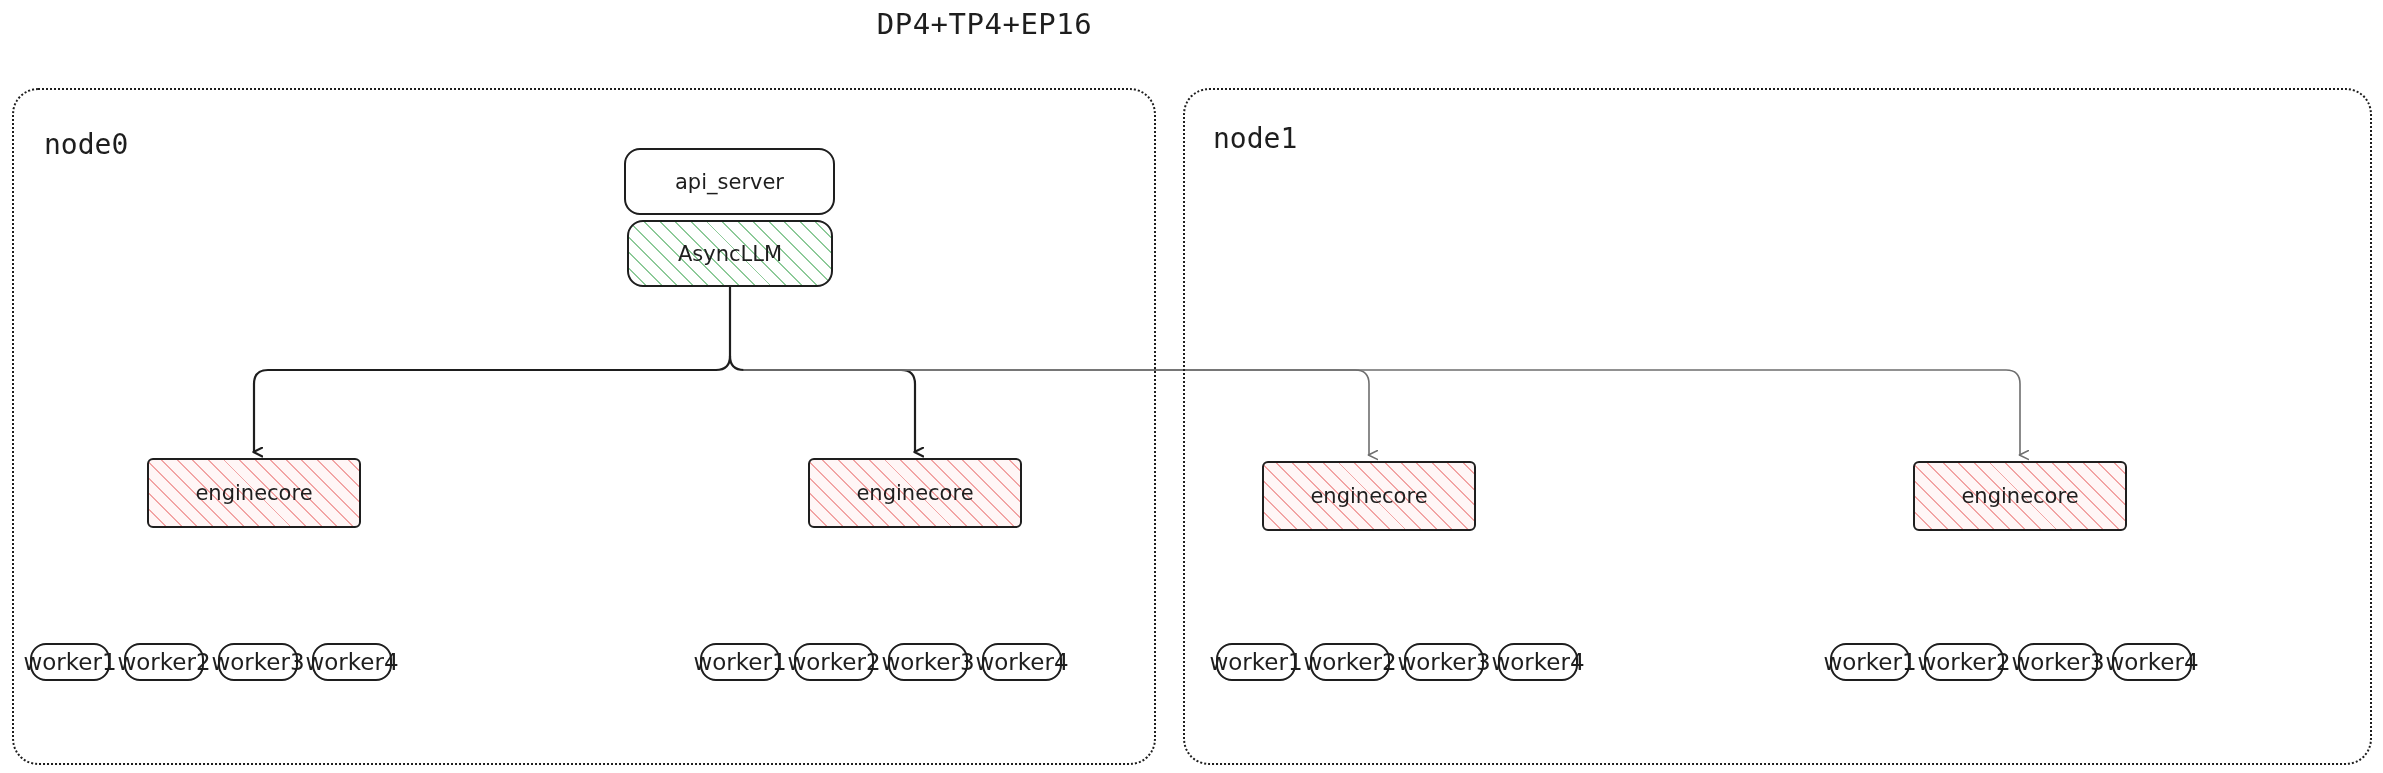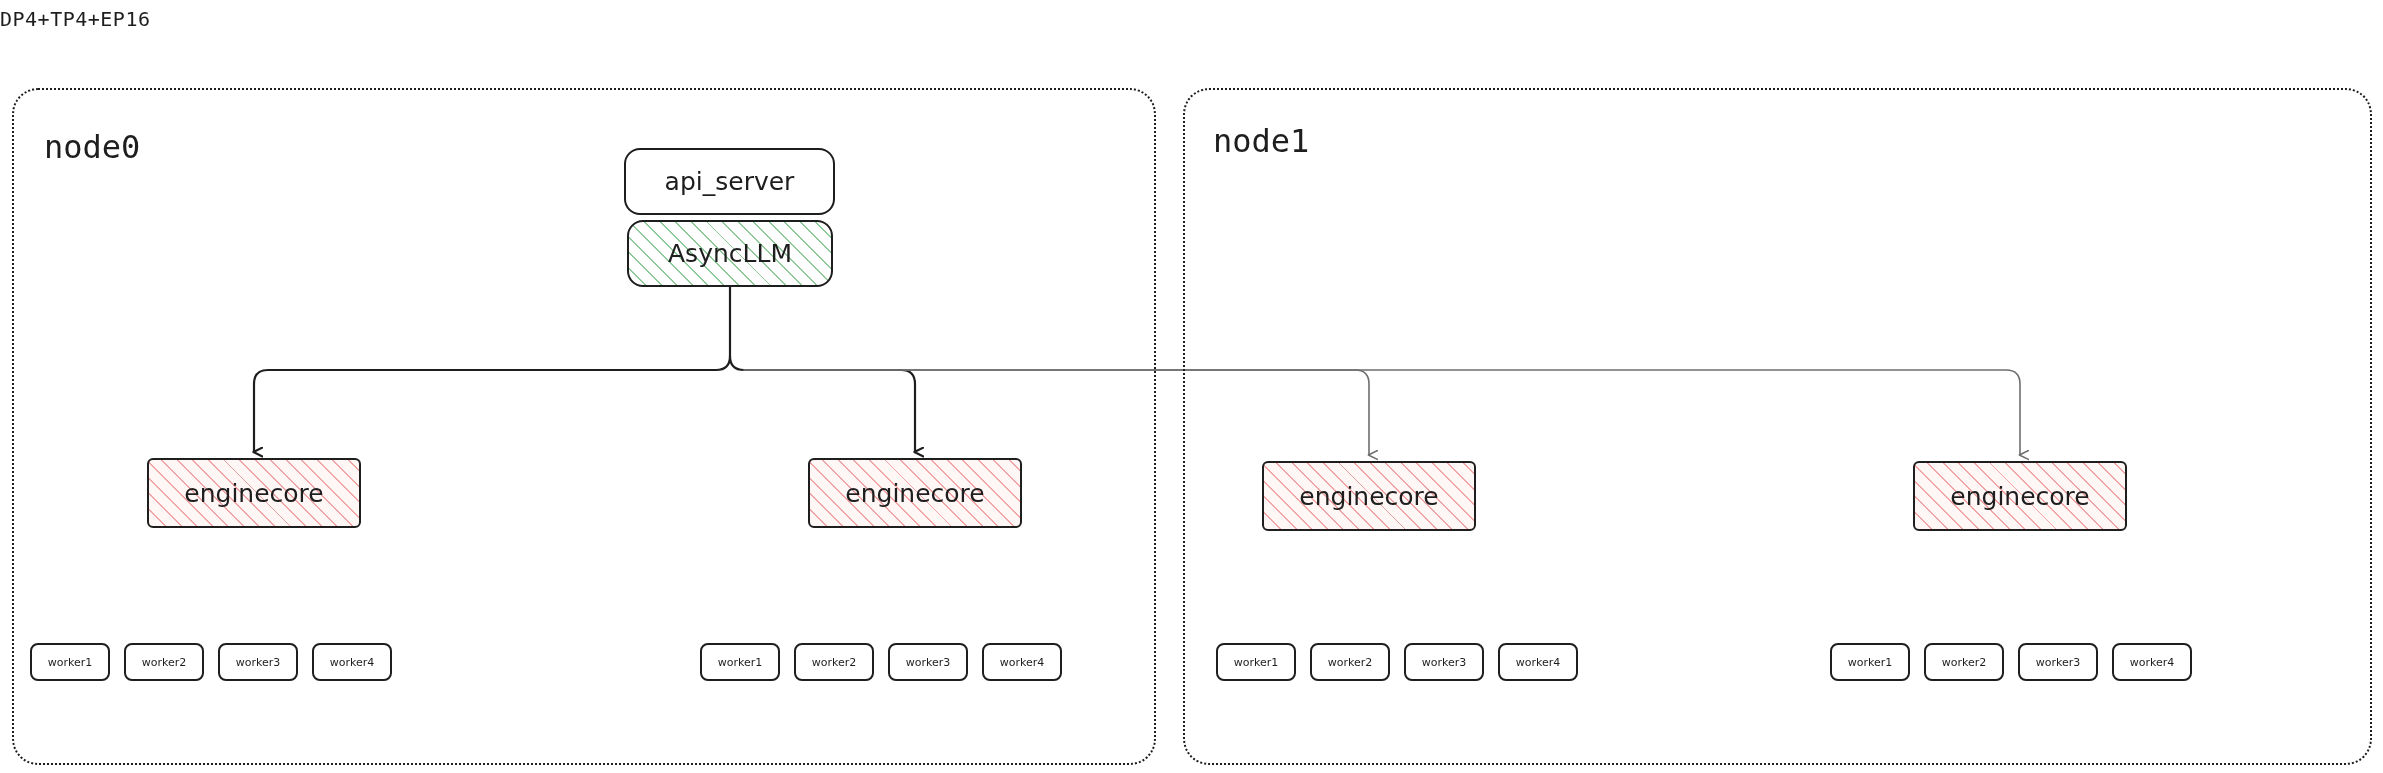"DP4+TP4+EP16" .title-text { font-size: 20px -> 29px; text-align: none -> center }
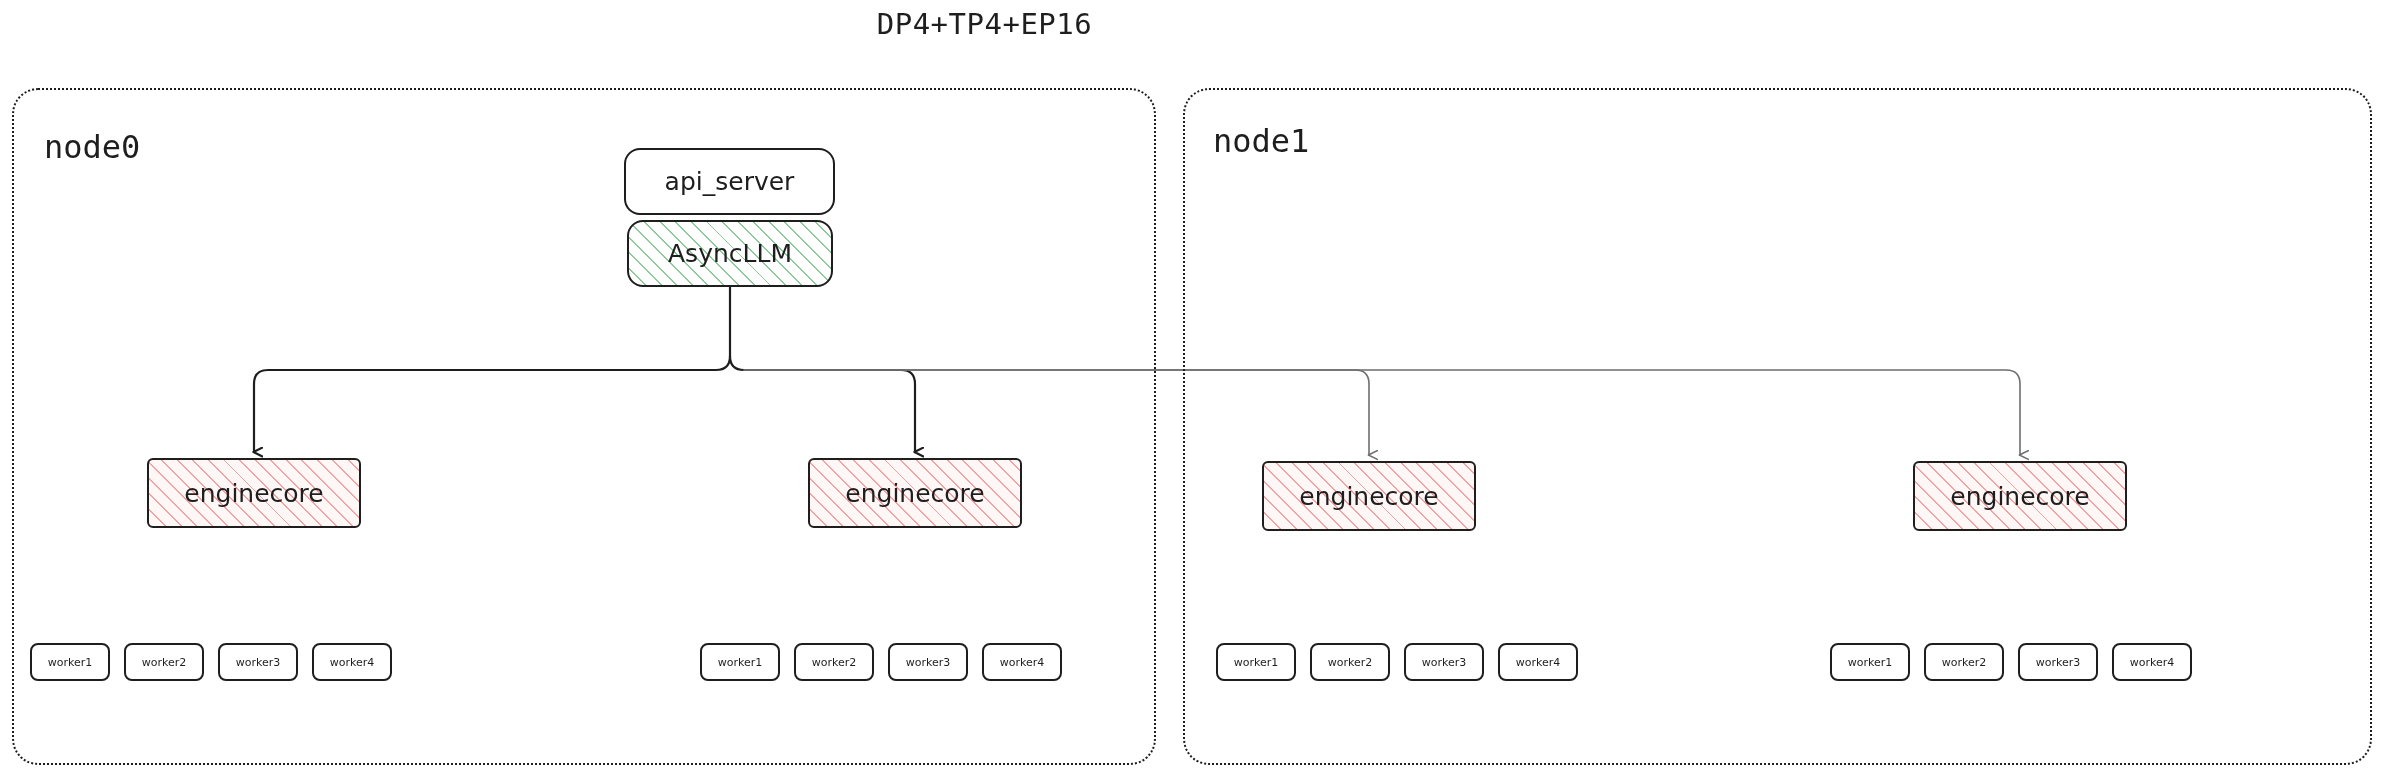"node0" .node-label { font-size: 32px -> 28px }
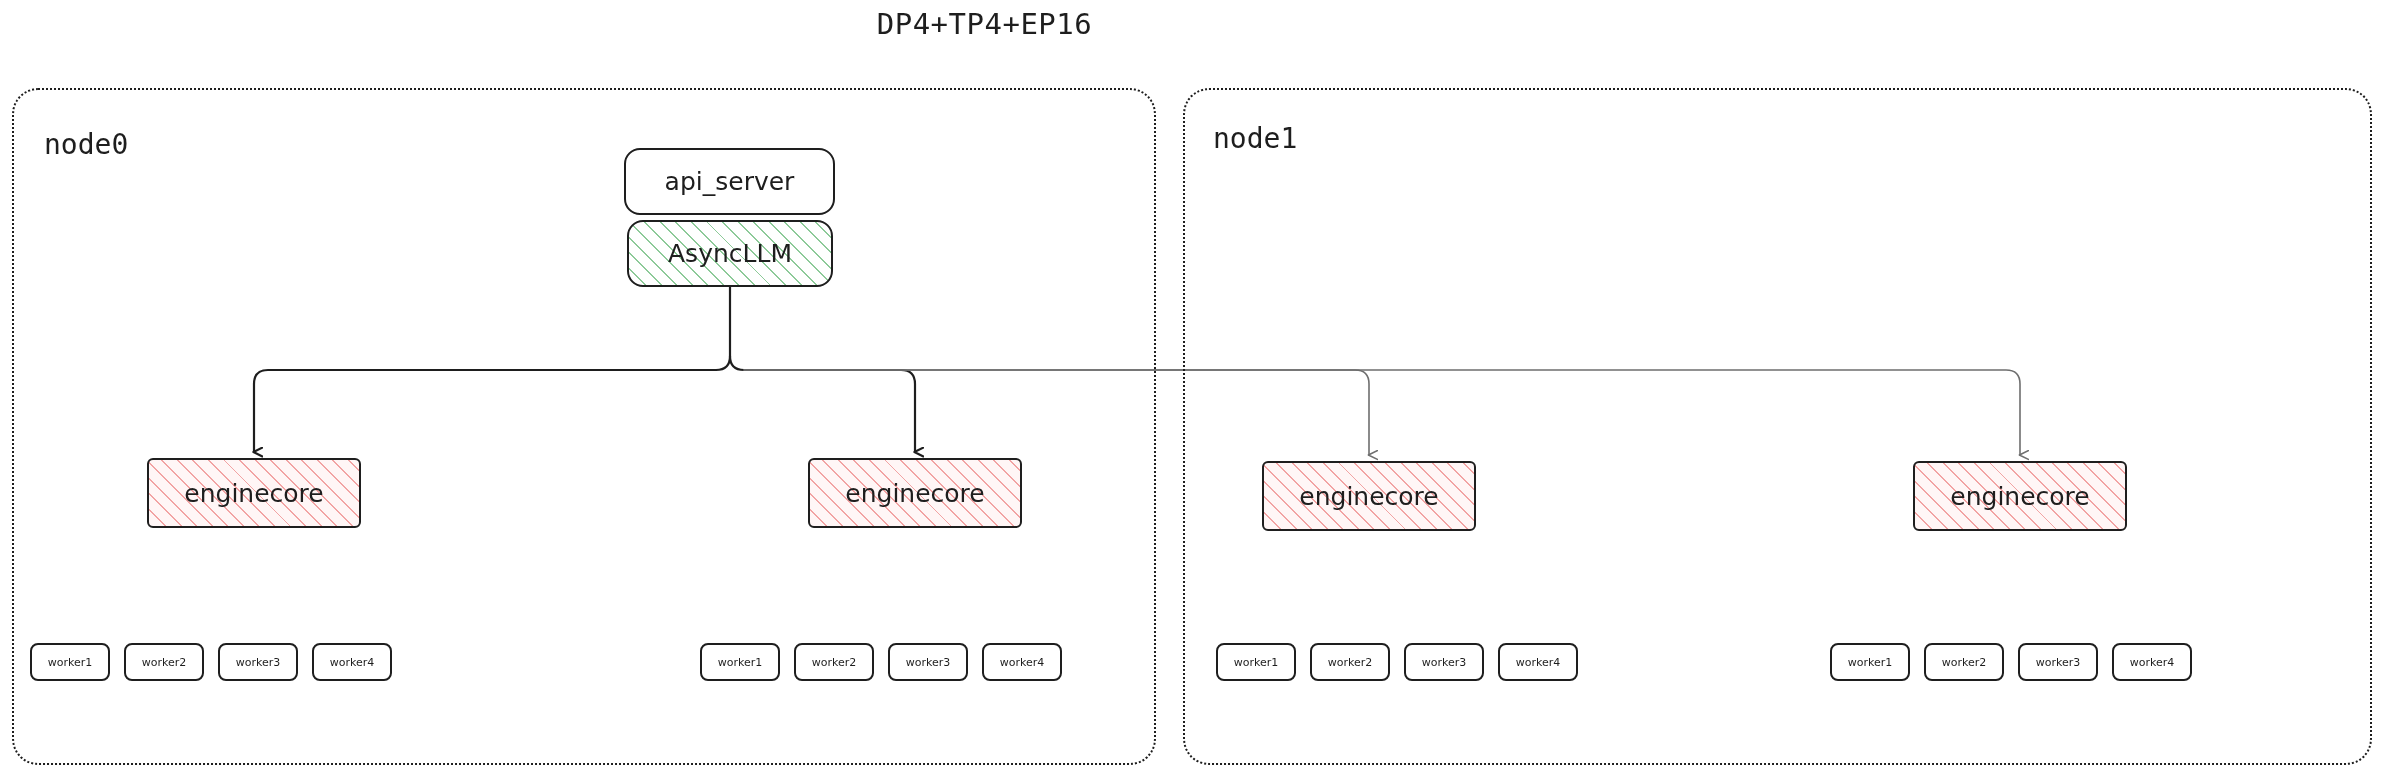"api_server" .gbox { font-size: 25px -> 21px }
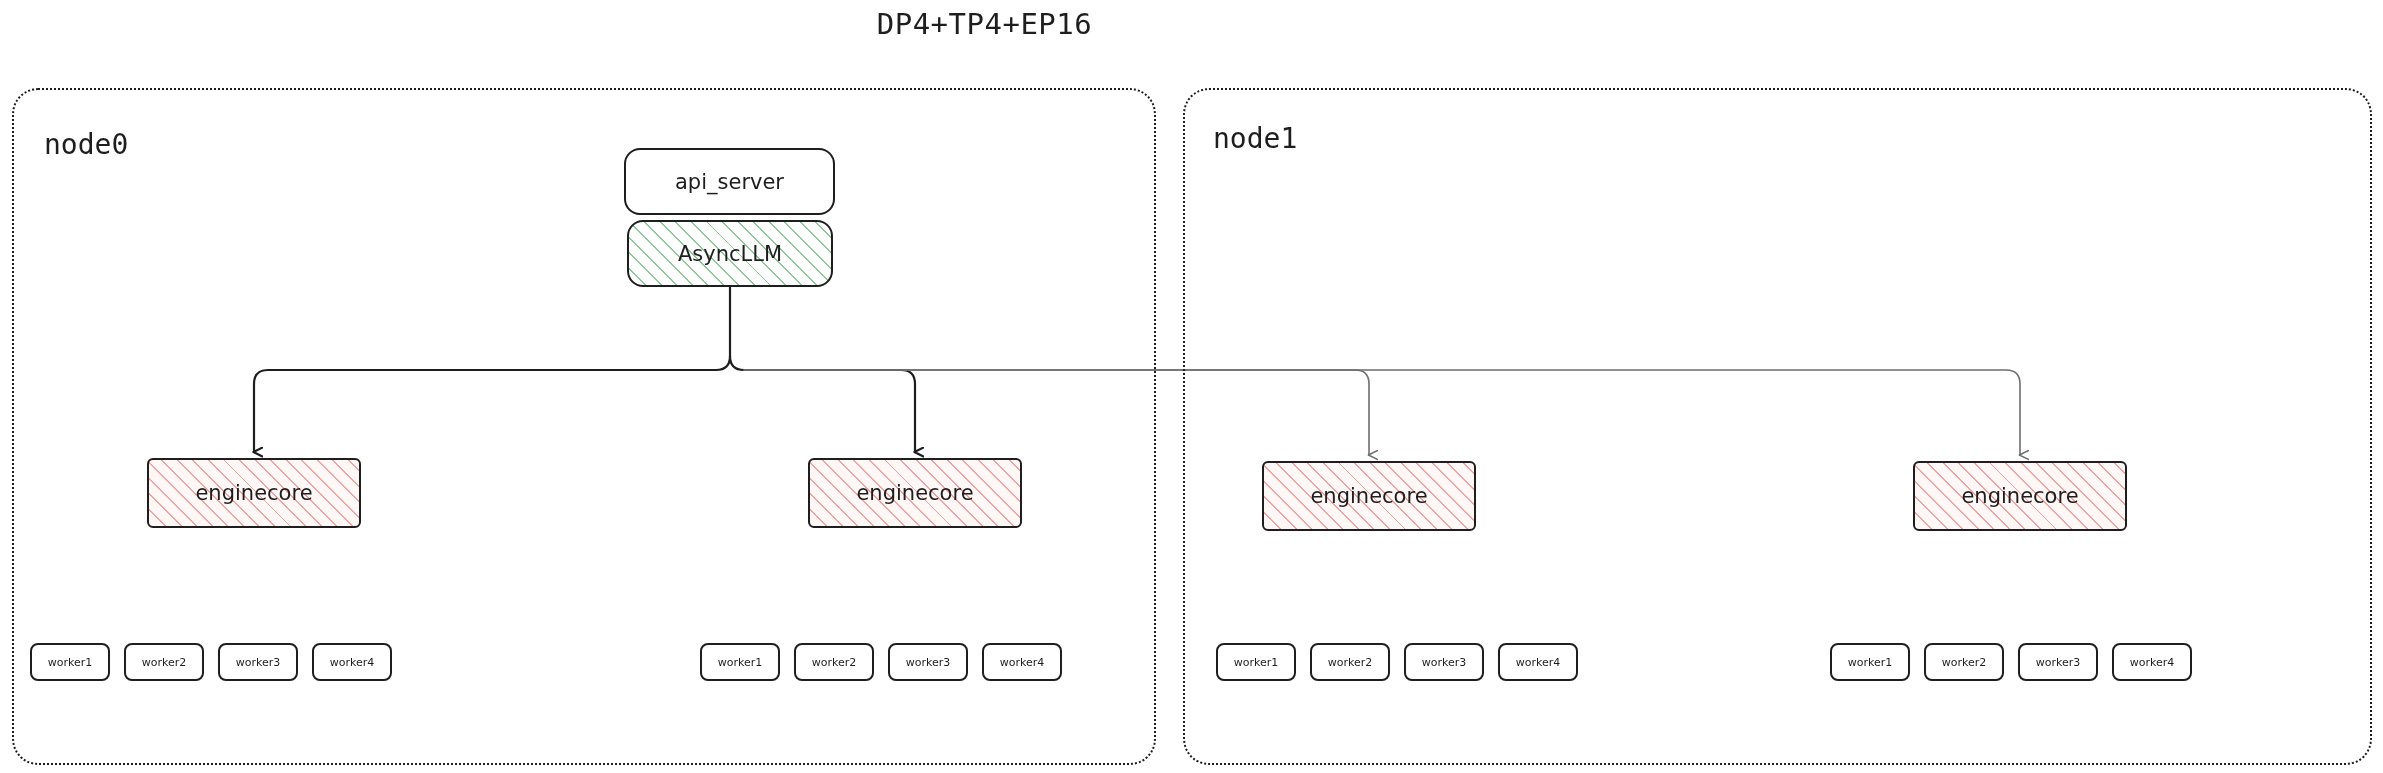"worker1" .gbox.worker { border-radius: 8px -> 16px; font-size: 11px -> 23px }
